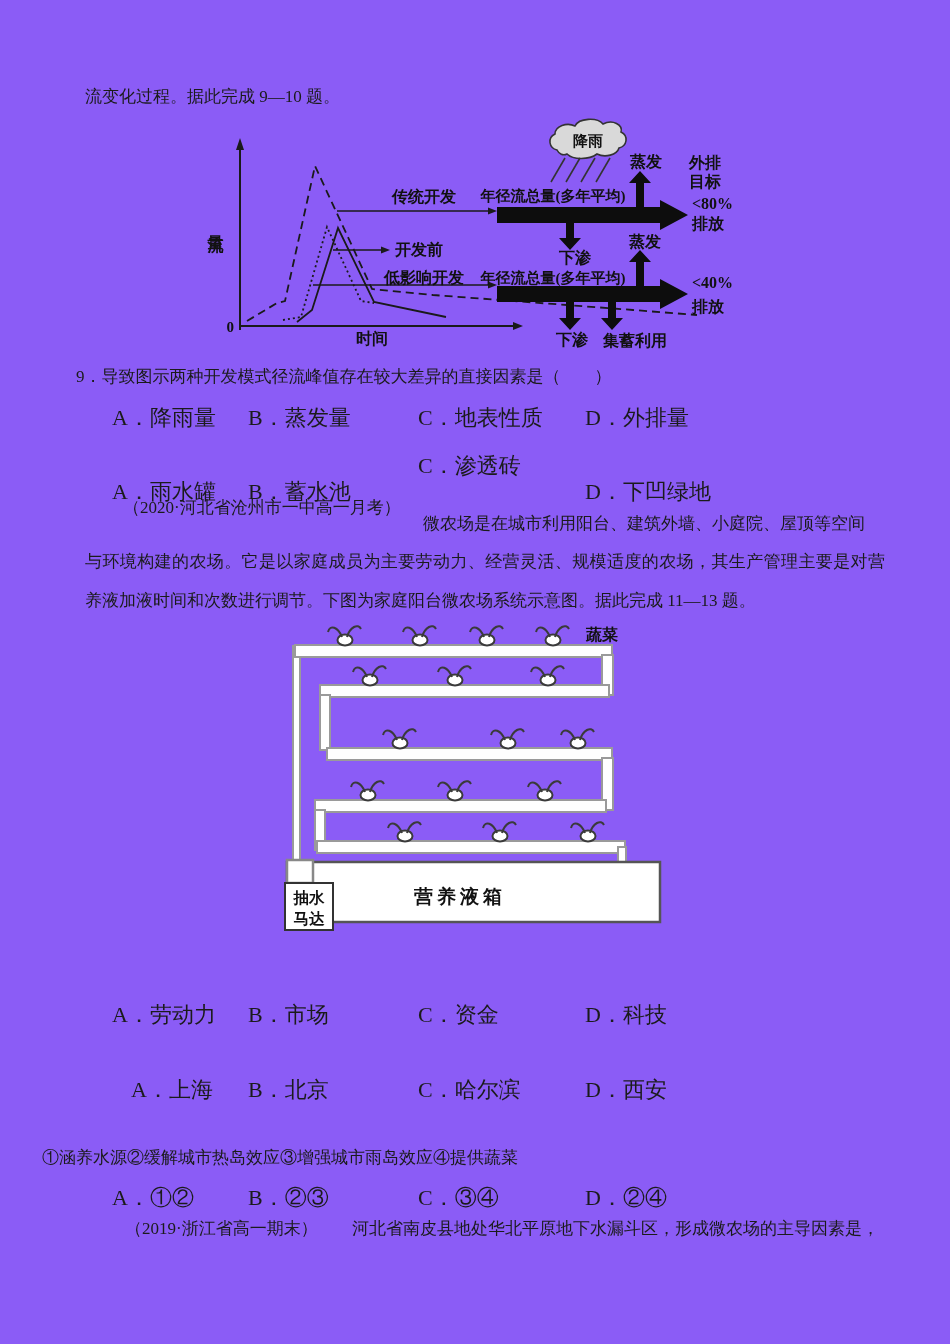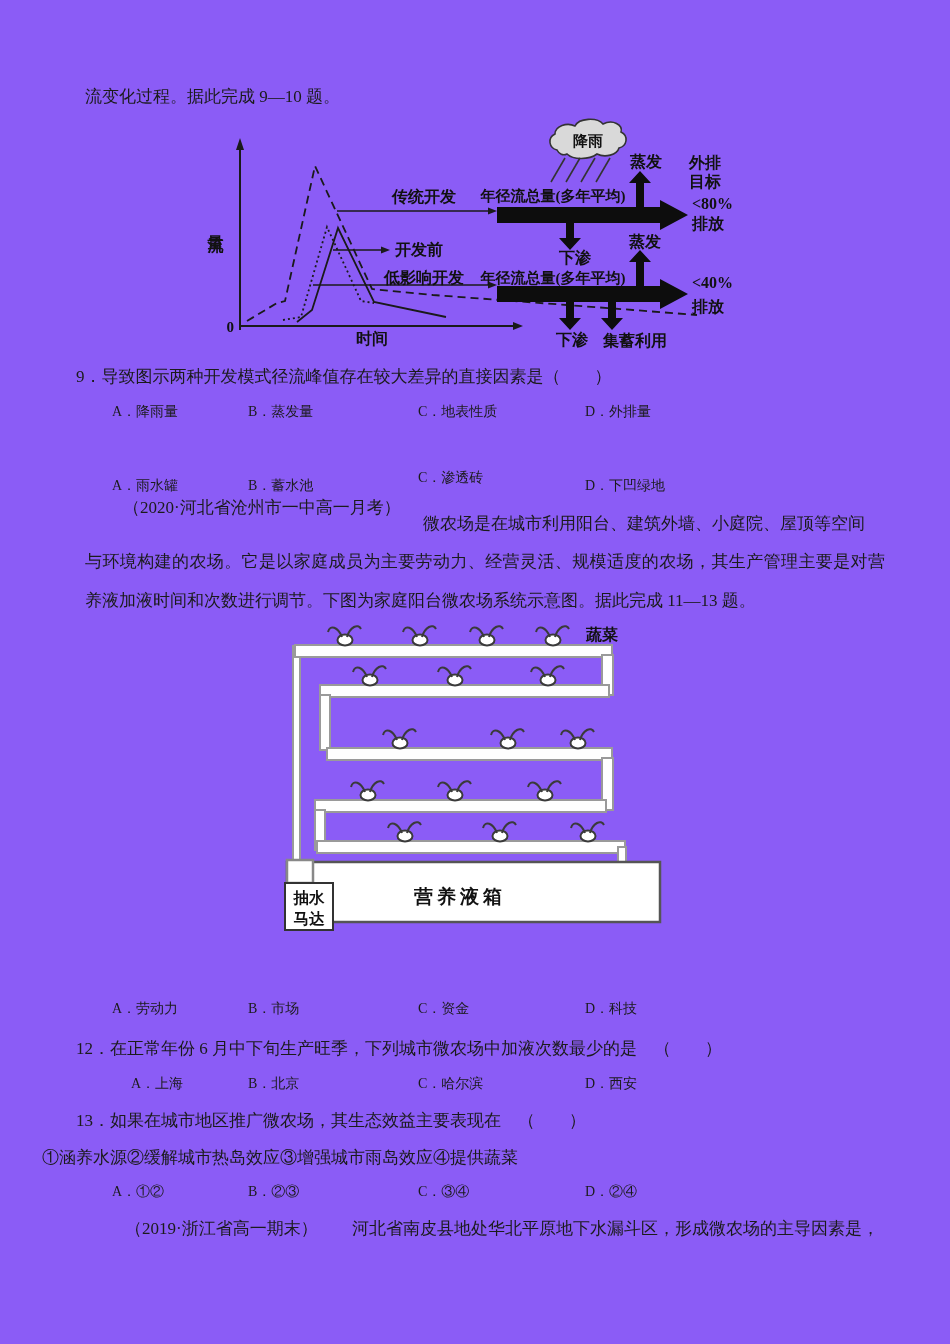"A．降雨量" .opt { font-size: 14px -> 22px }
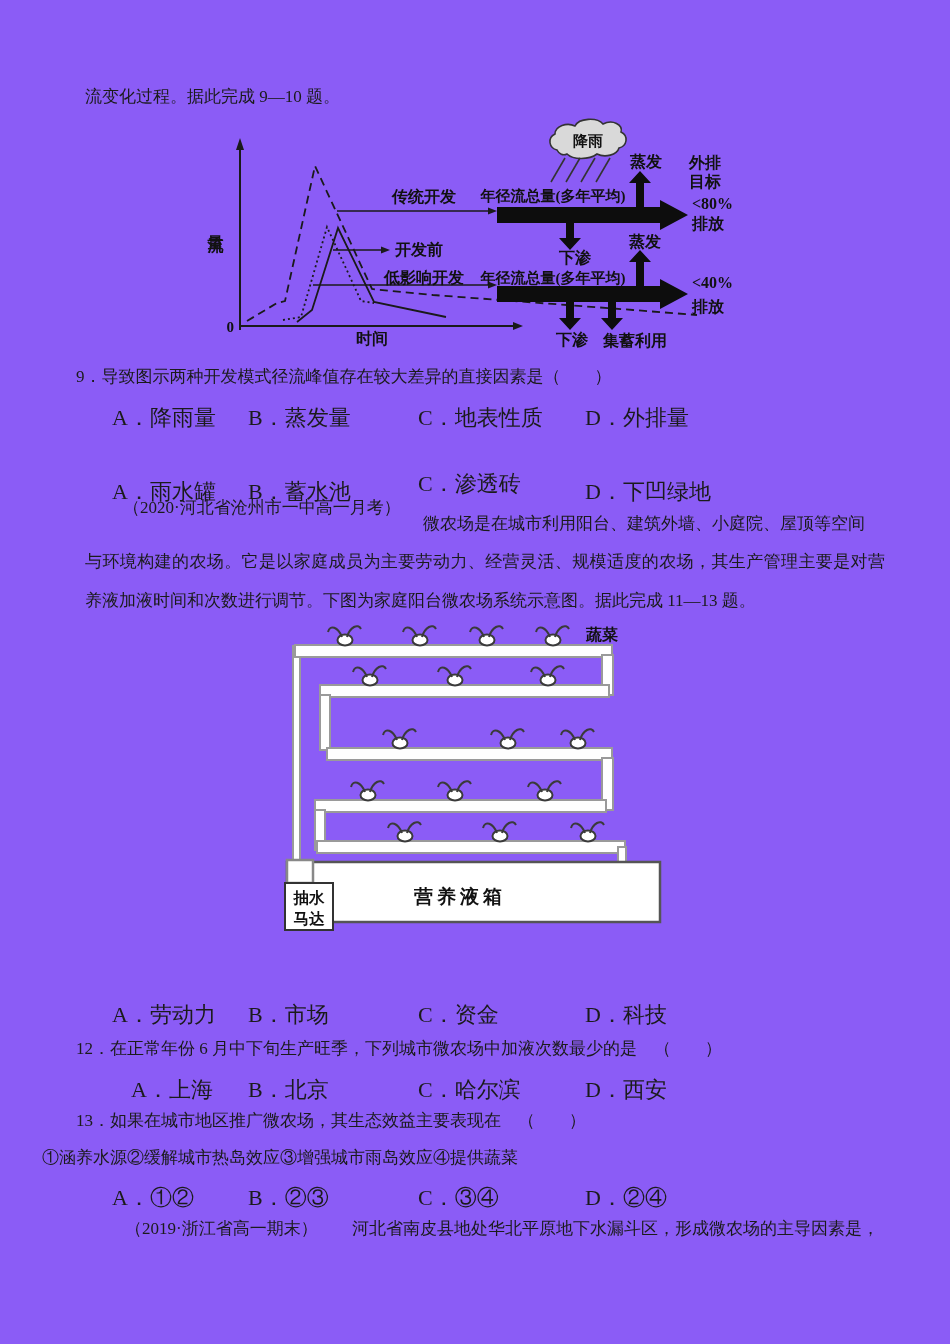"C．渗透砖" span.opt { top: 469px -> 451px }
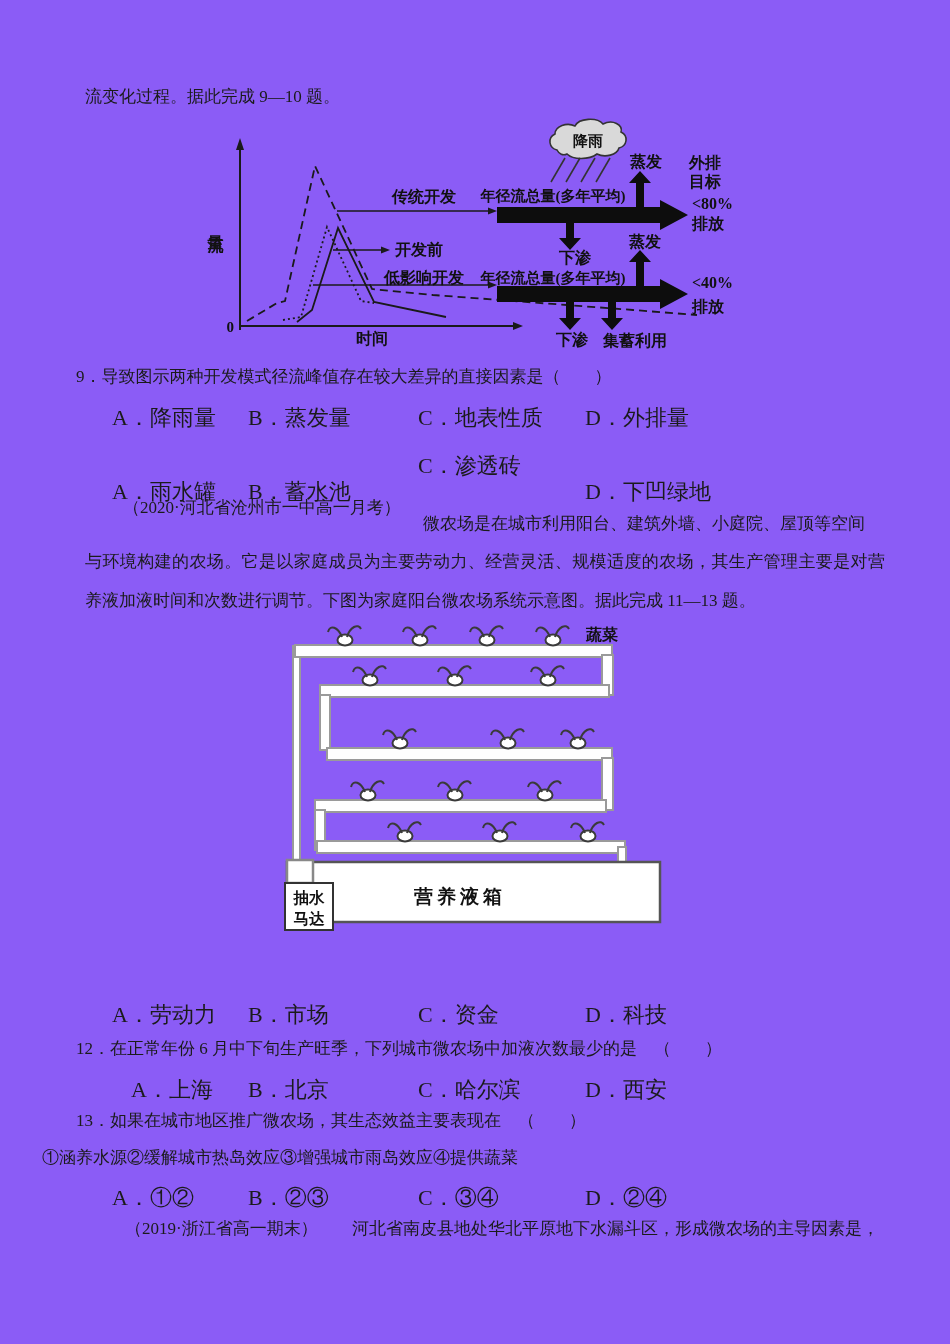"12．在正常年份 6 月中下旬生产旺季，下列城市微农场中加液次数最少的是 （ ）" div.line { html: <div>12．在正常年份 6 月中下旬生产旺季，下列城市微农场中加液次数最少的是 （ ）</div> -> none }
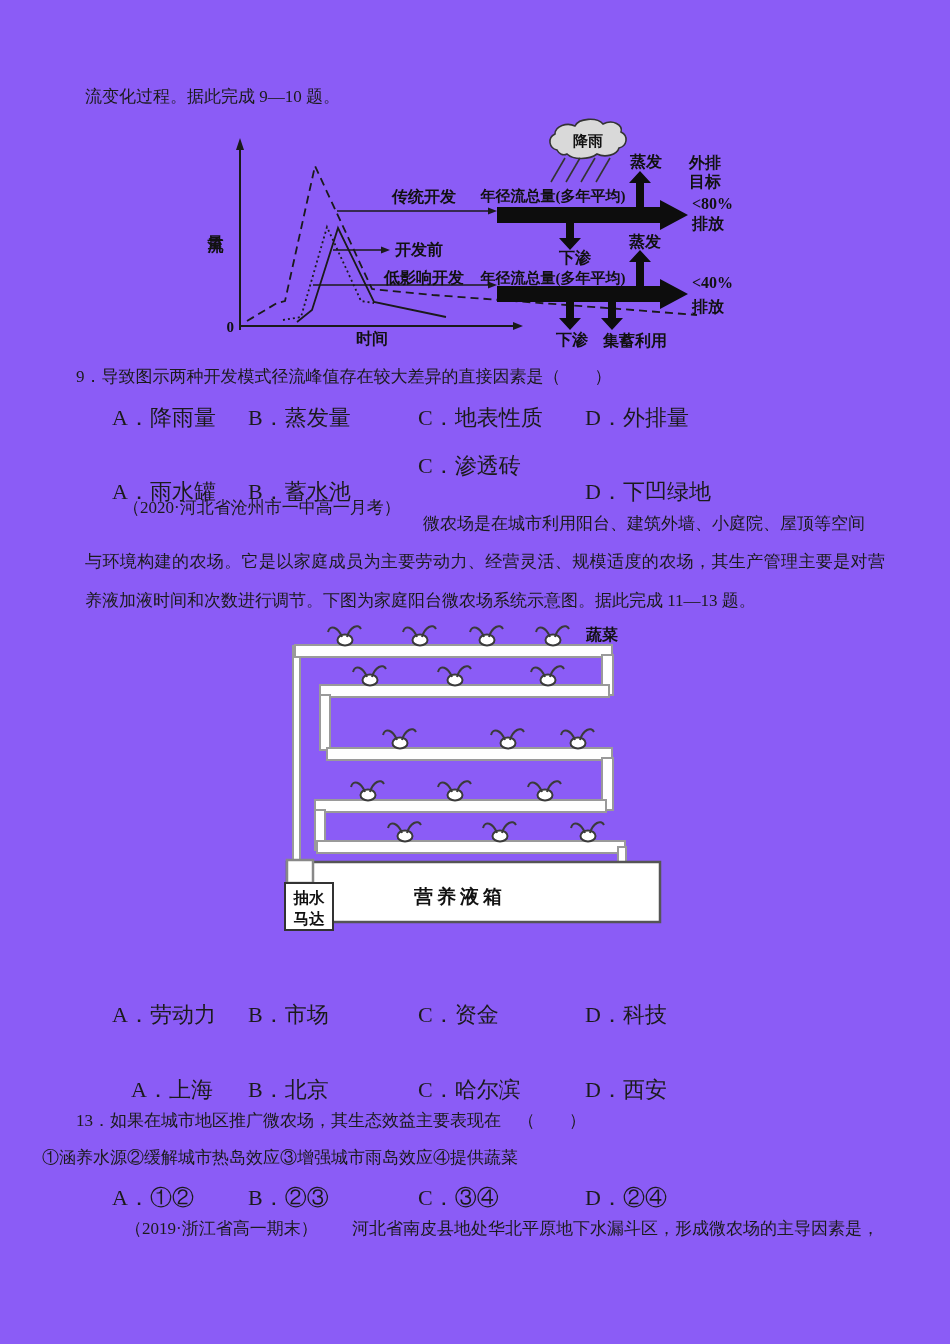"13．如果在城市地区推广微农场，其生态效益主要表现在 （ ）" div.line { html: <div>13．如果在城市地区推广微农场，其生态效益主要表现在 （ ）</div> -> none }
